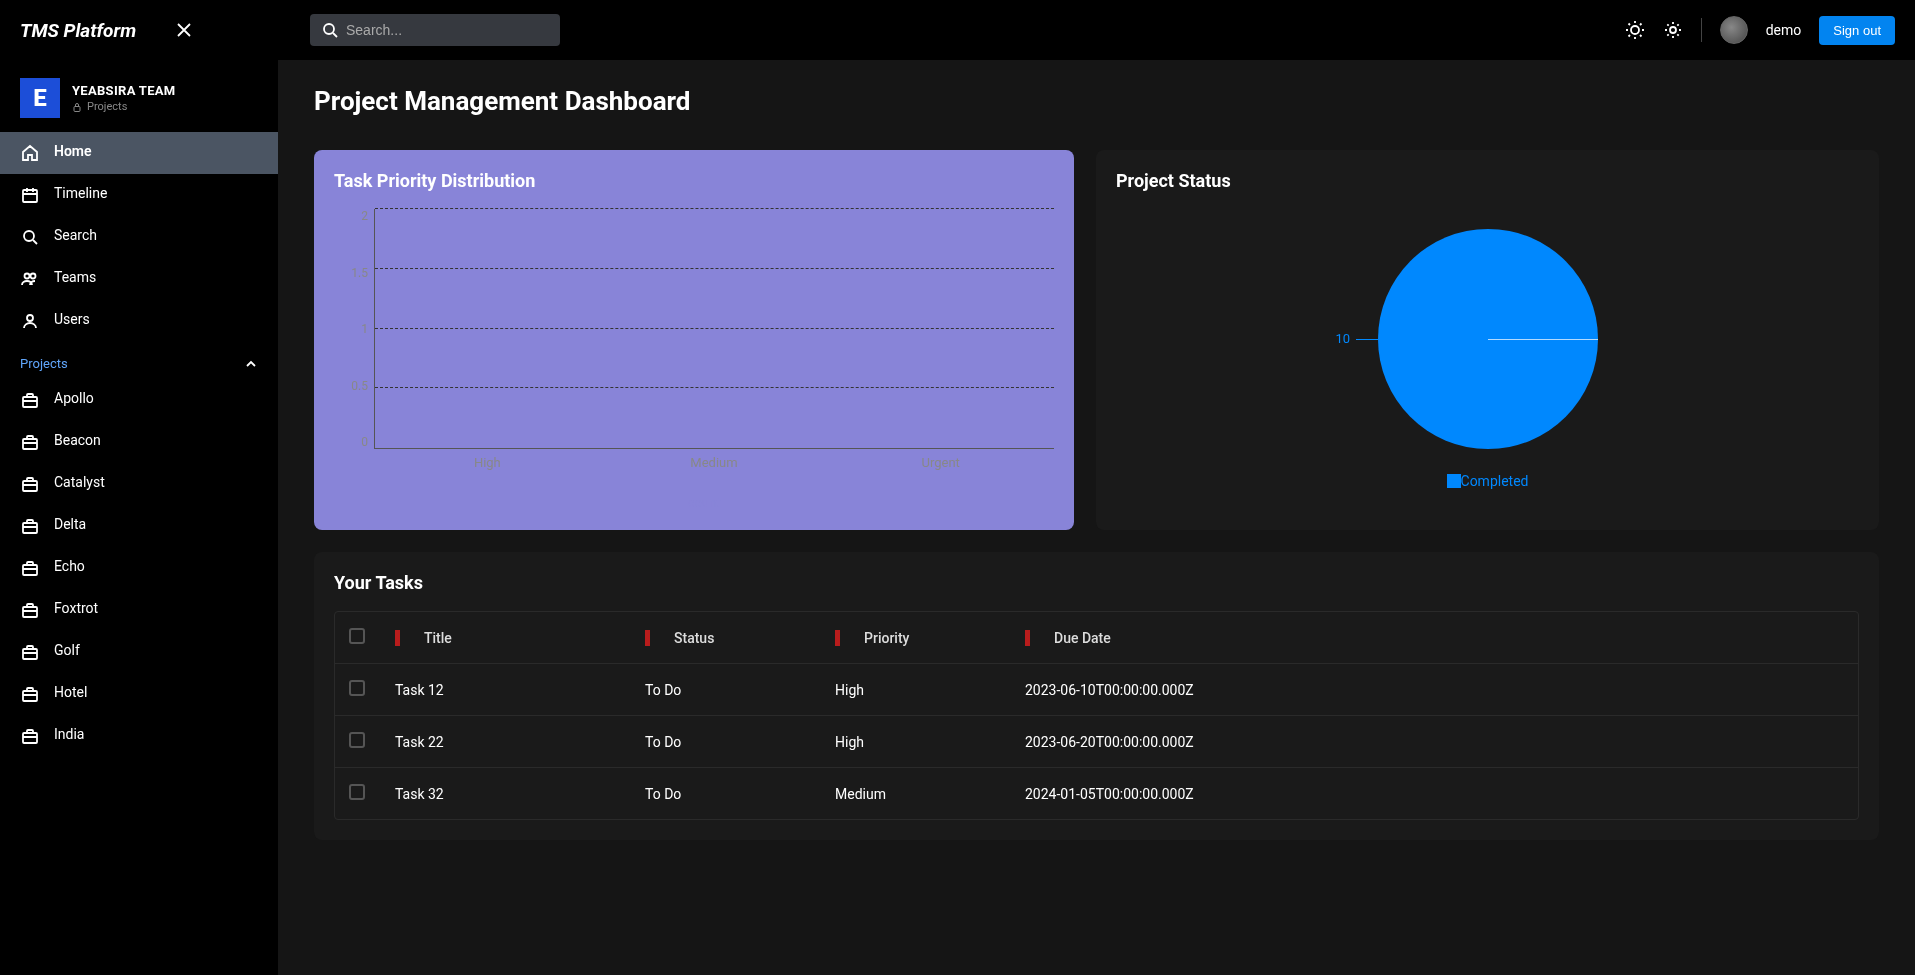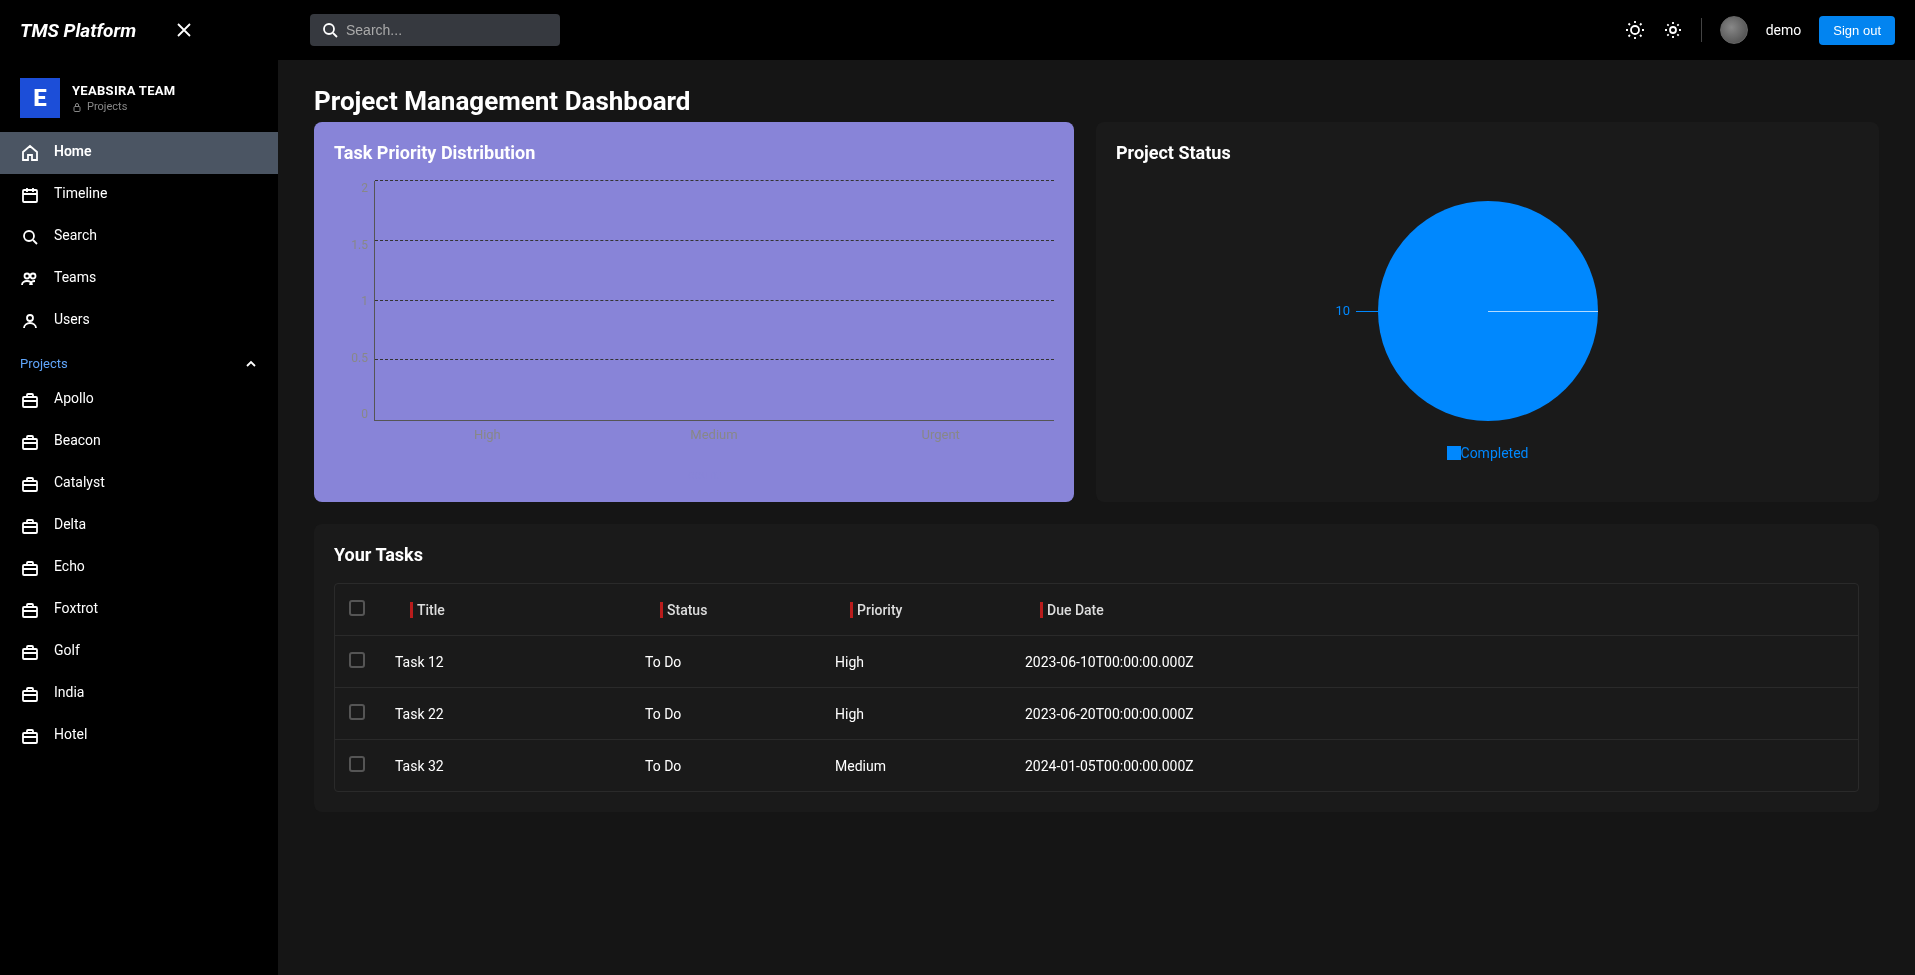"Project Management Dashboard" .page-title { margin-bottom: 6px -> 34px }
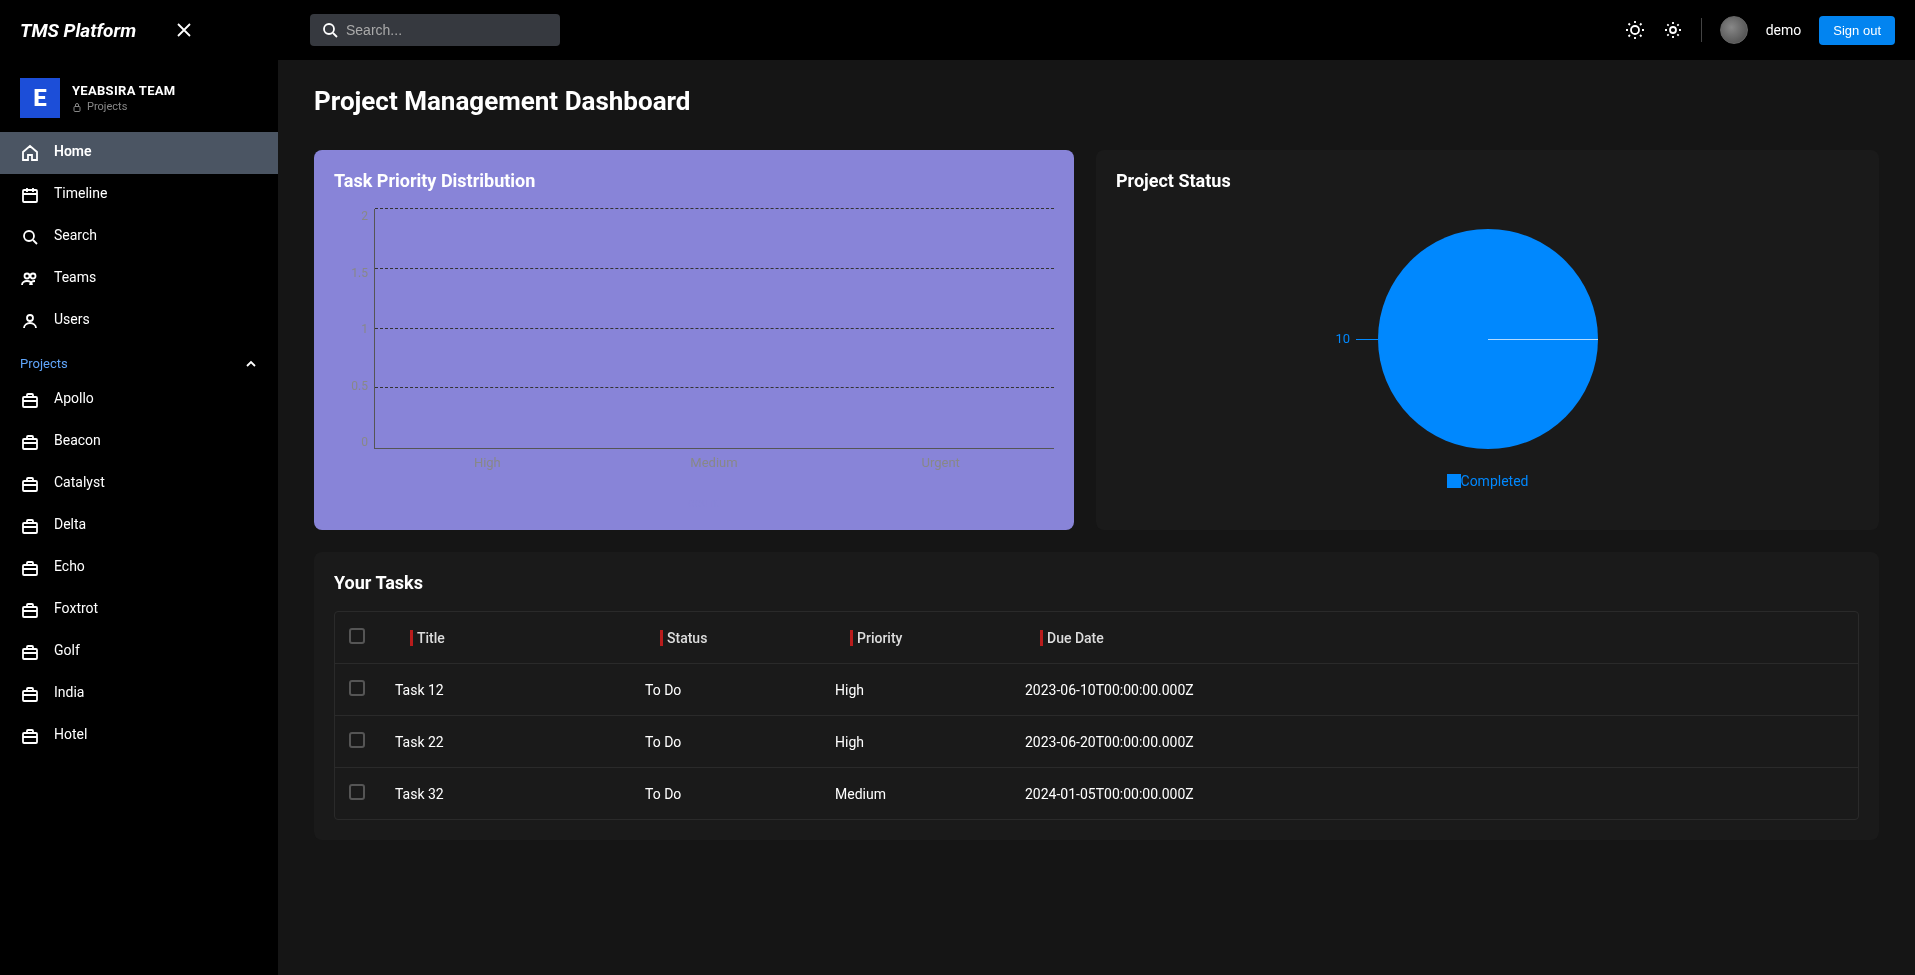"Title" .th-sep { border-left: 3px solid #b91c1c -> 5px solid #b91c1c; margin-left: 15px -> none; padding-left: 4px -> 24px }
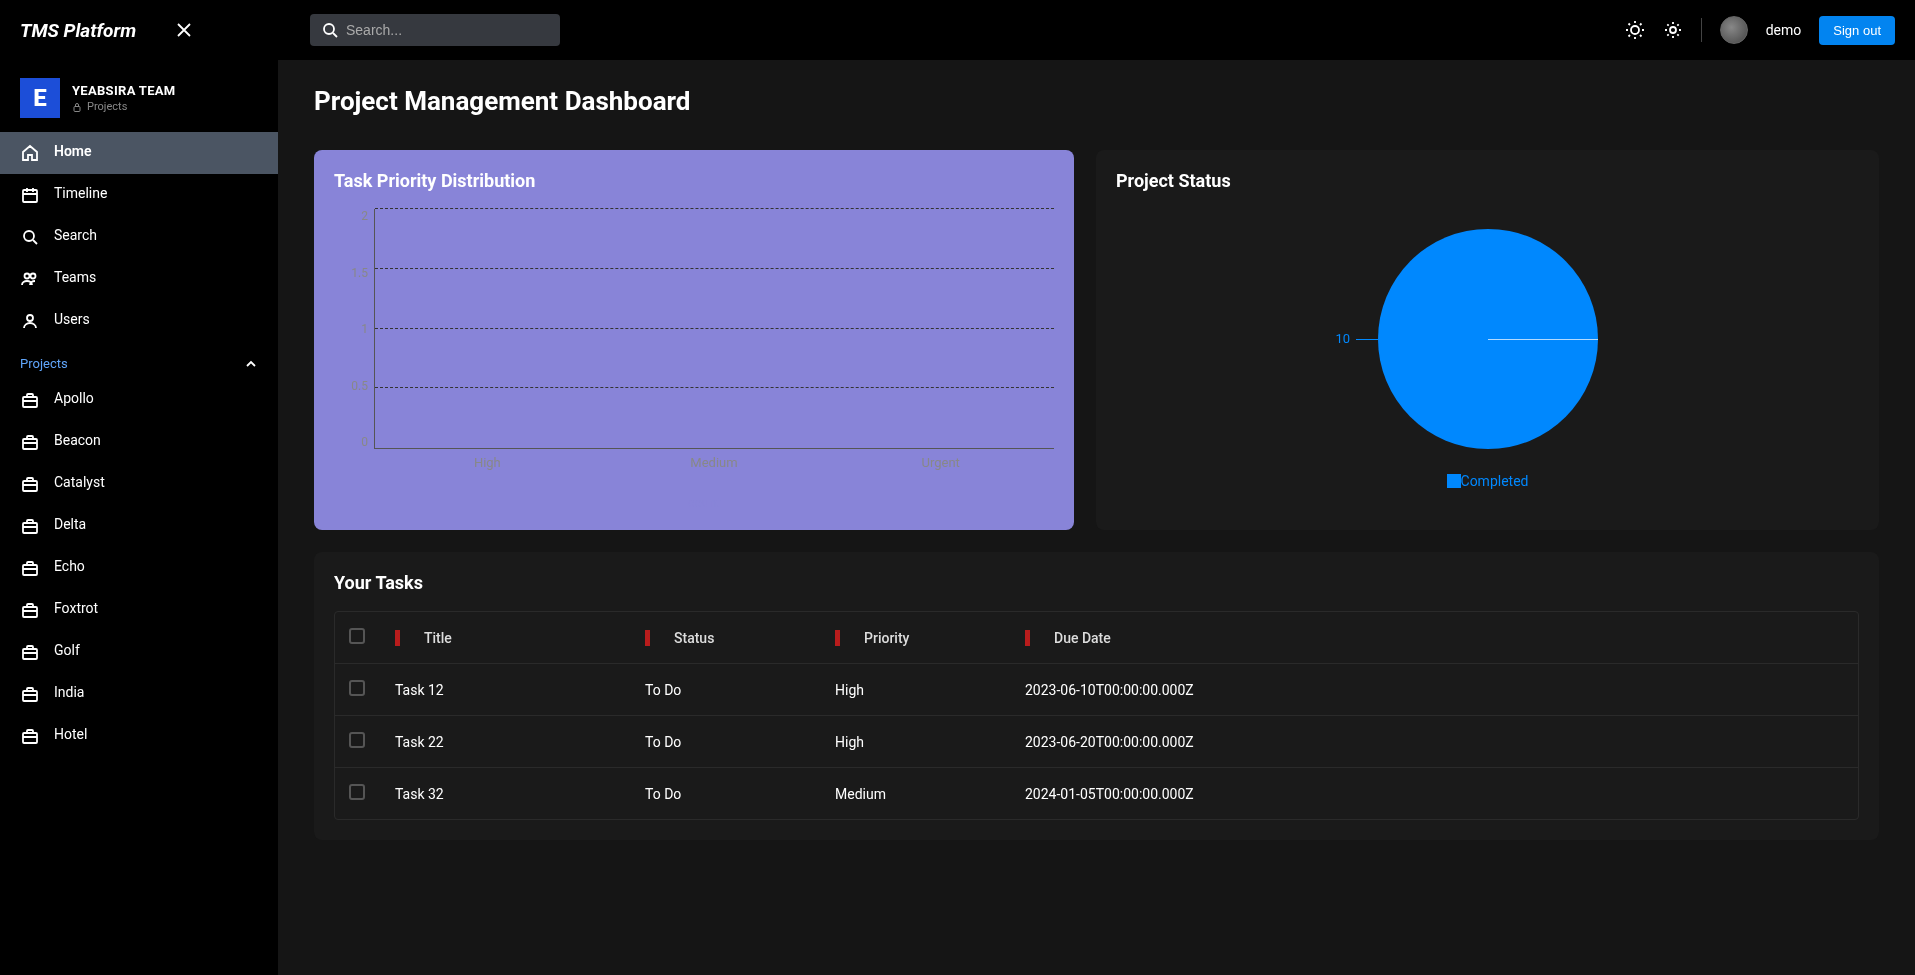"India" div.nav-item { order: before "Hotel" -> after "Hotel" }
